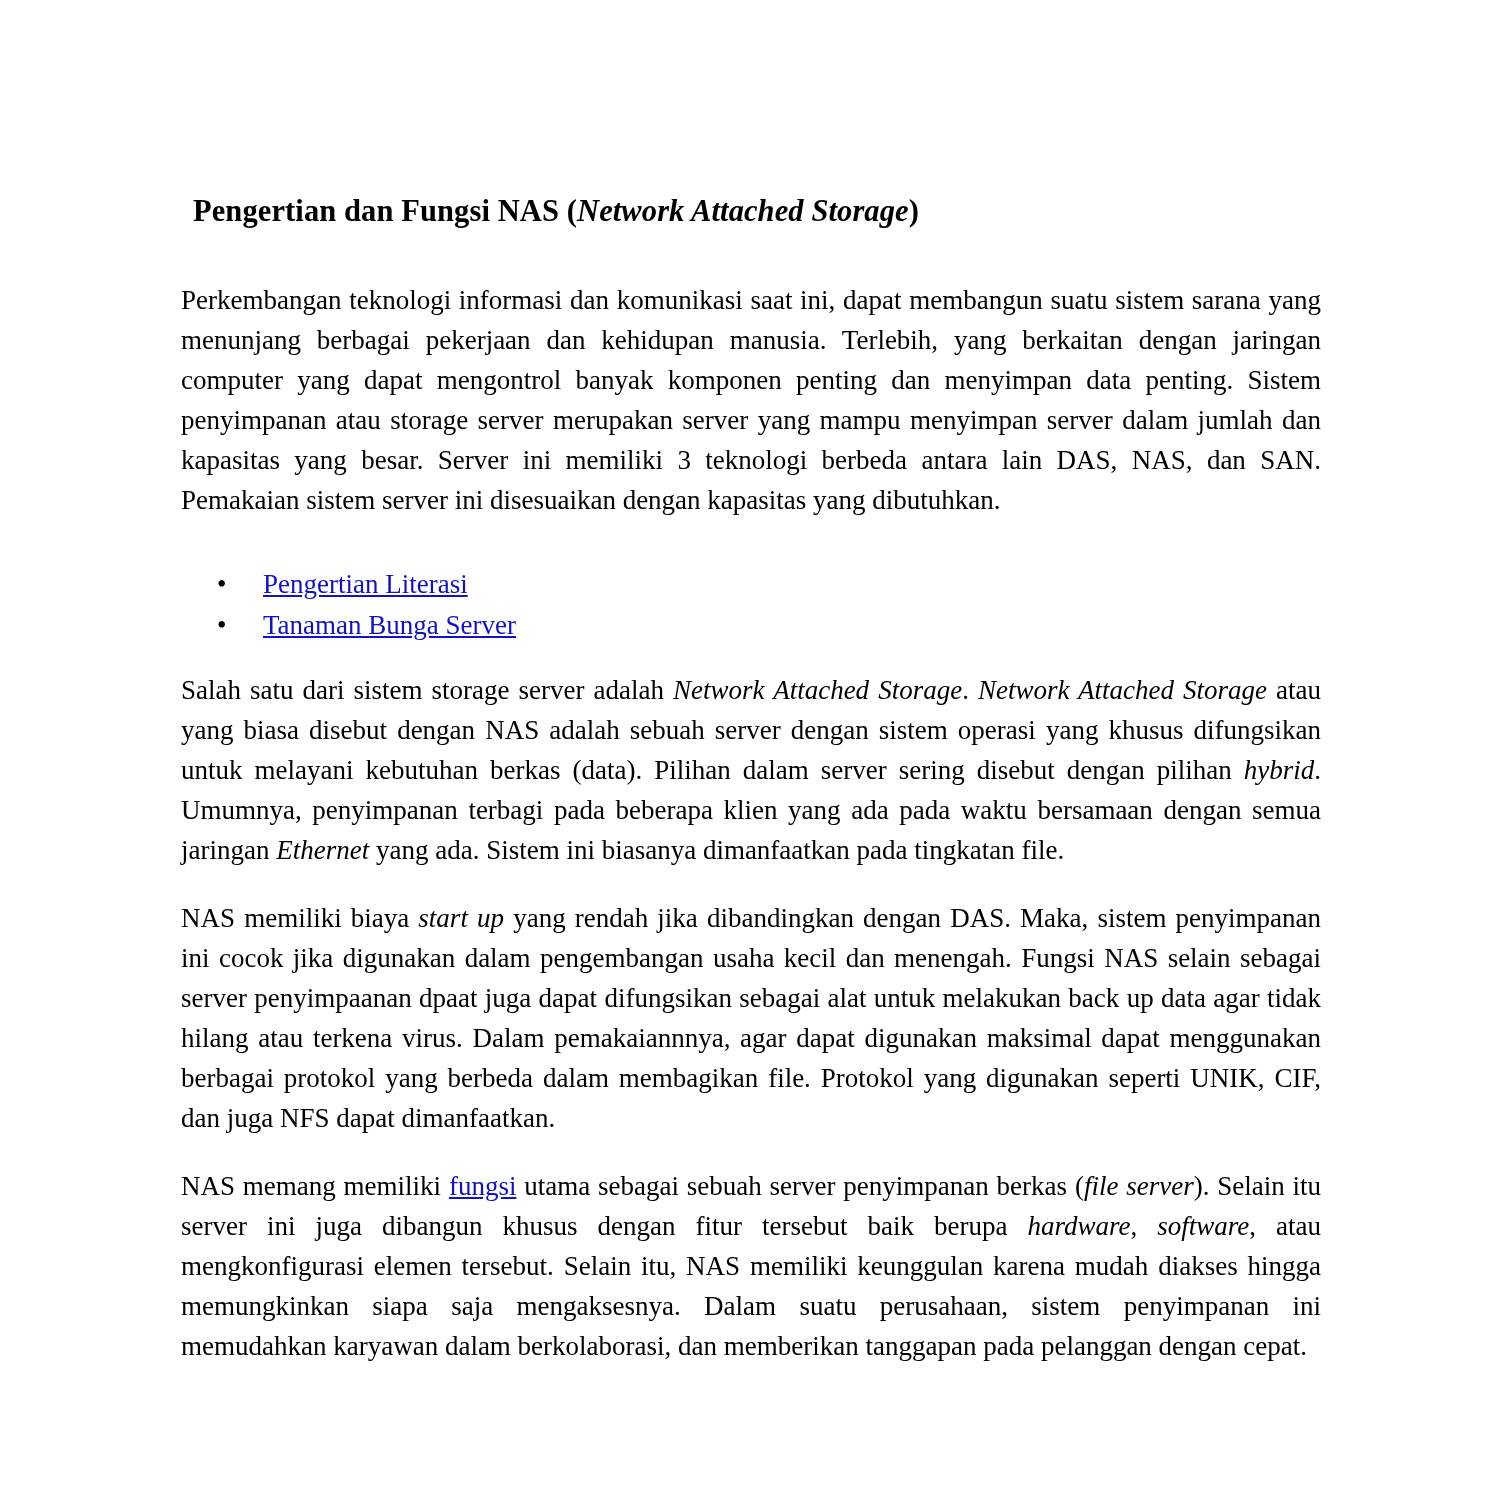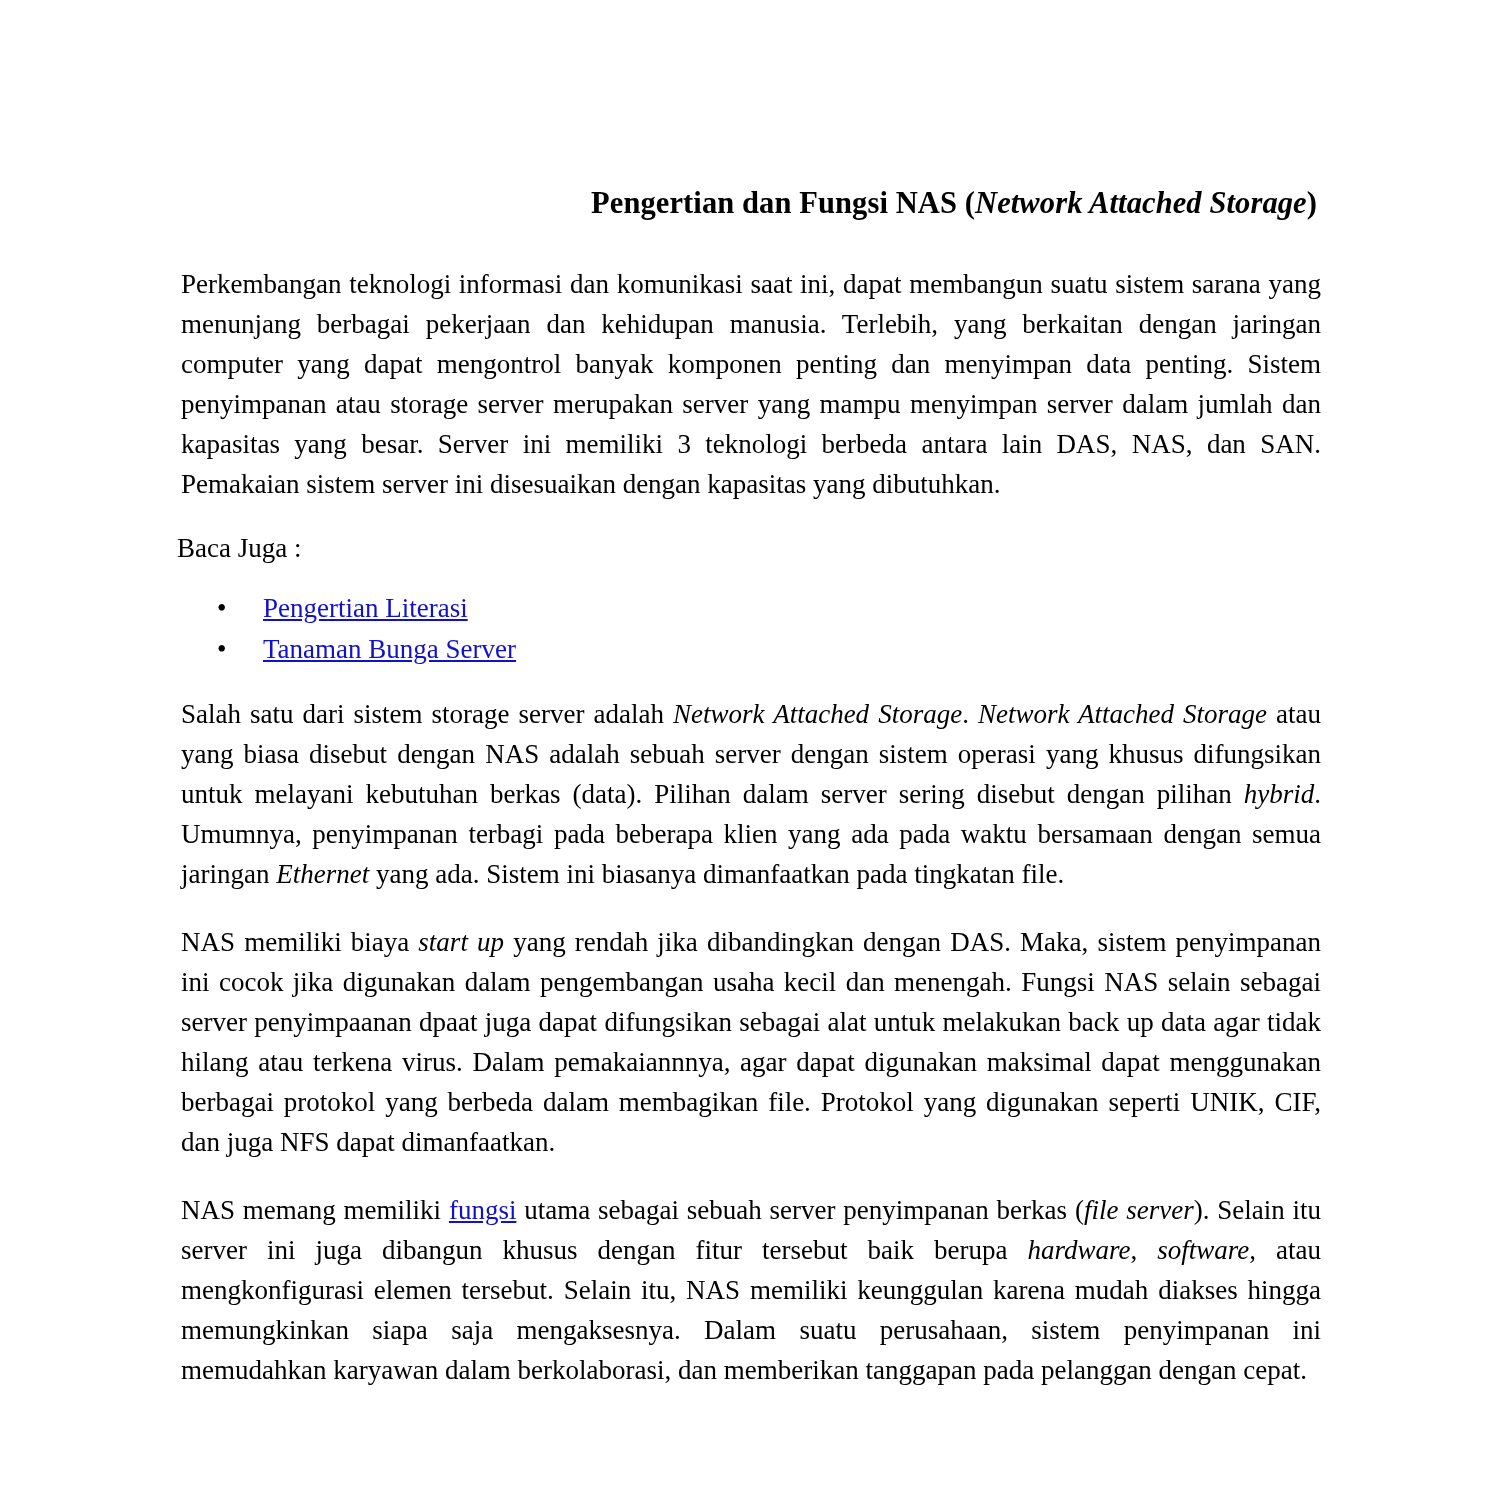"Pengertian dan Fungsi NAS (Network" .doc-title { margin: 8px -> 16px; text-align: right -> left }
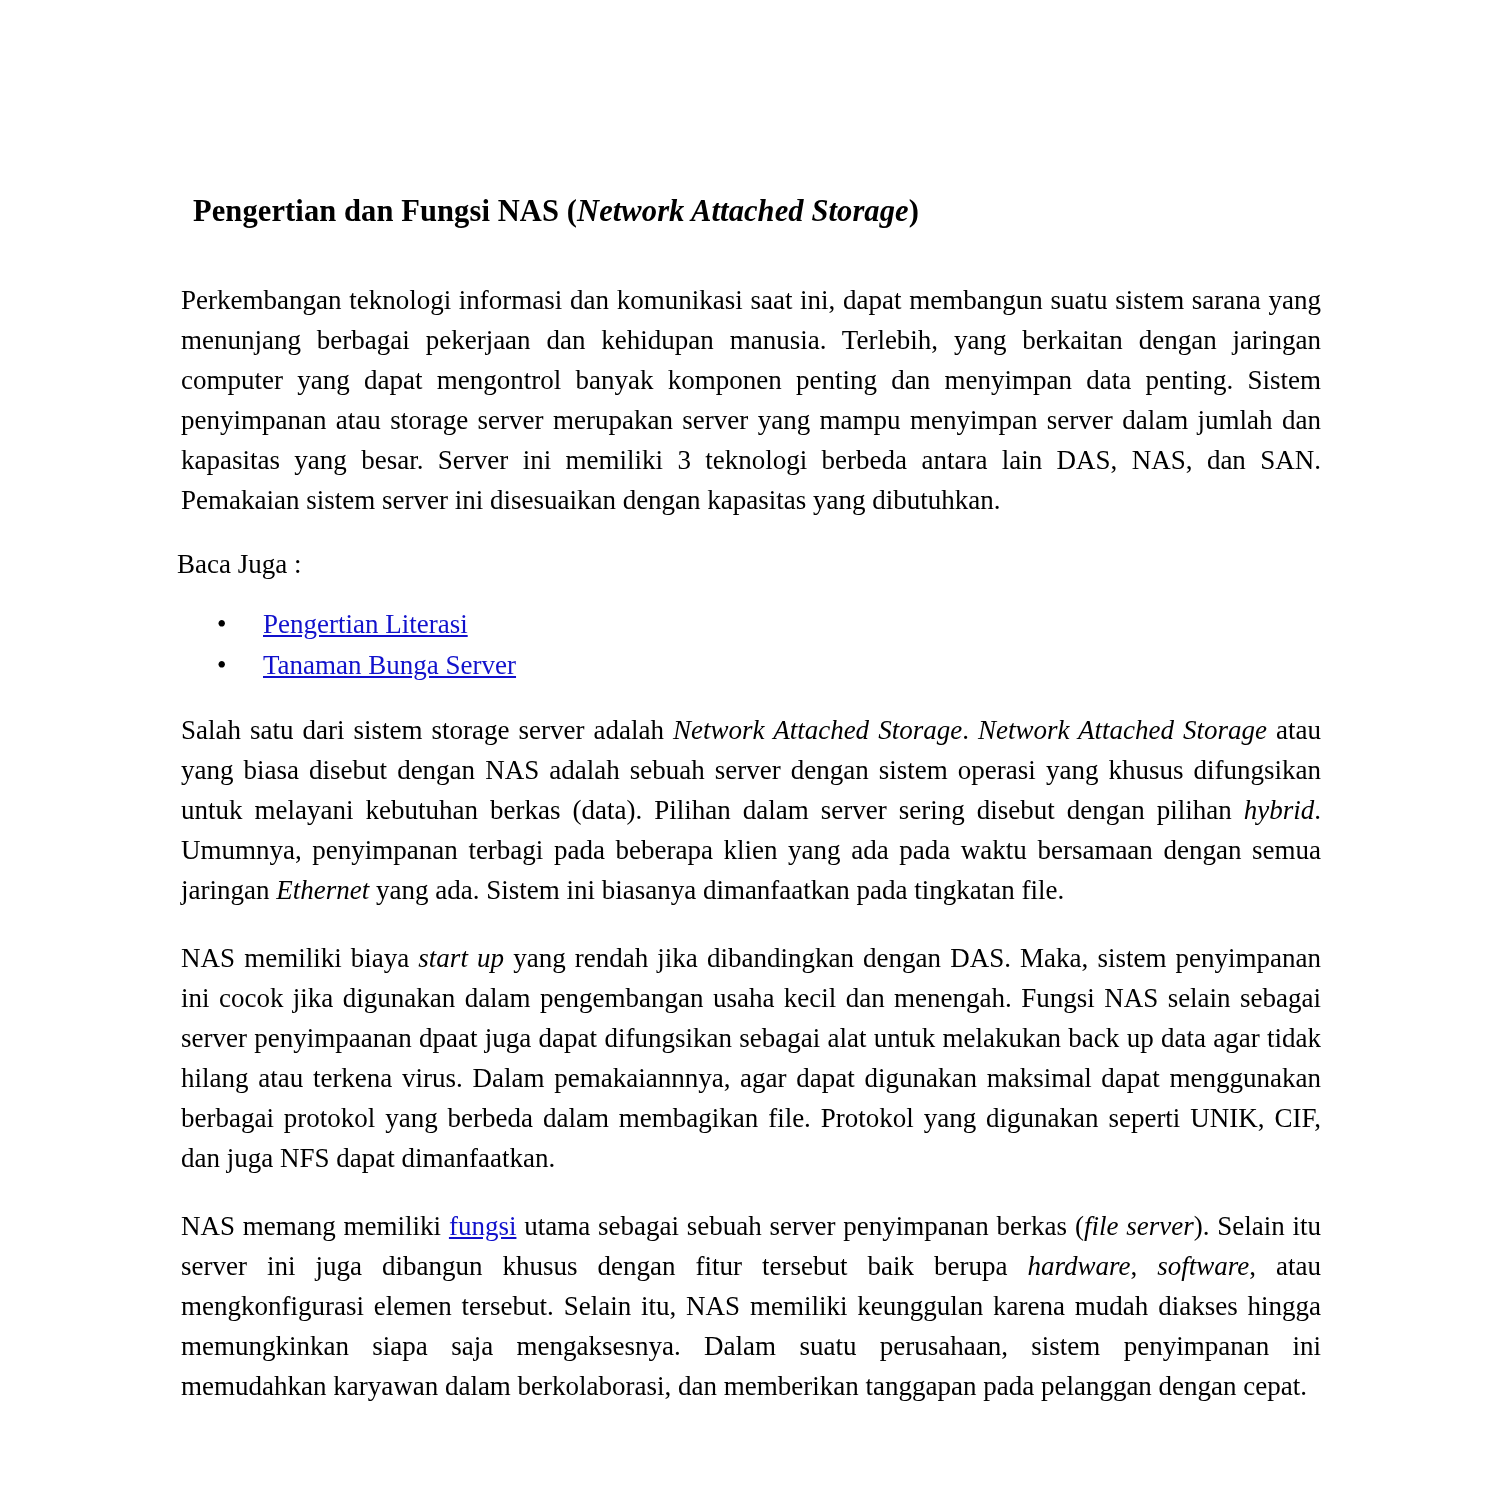"Baca Juga :" p.label-line { html: <p>Baca Juga :</p> -> none }
